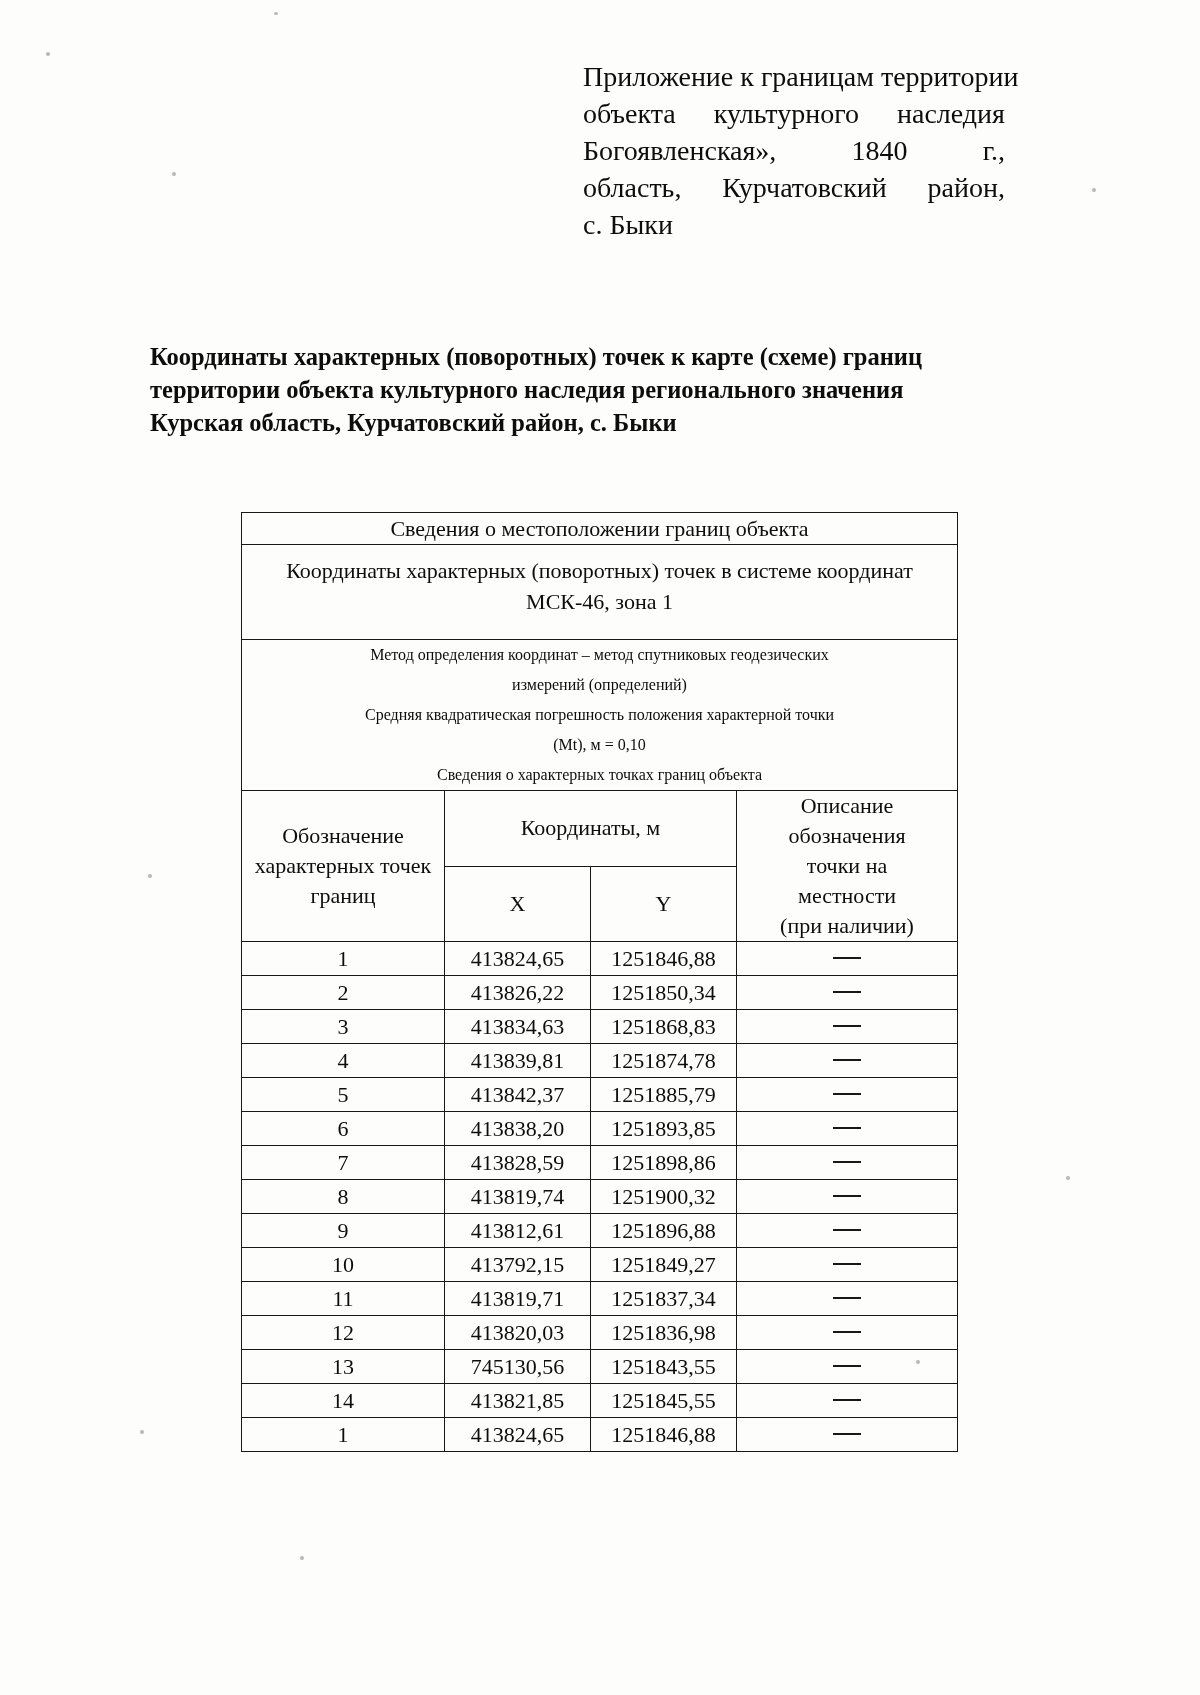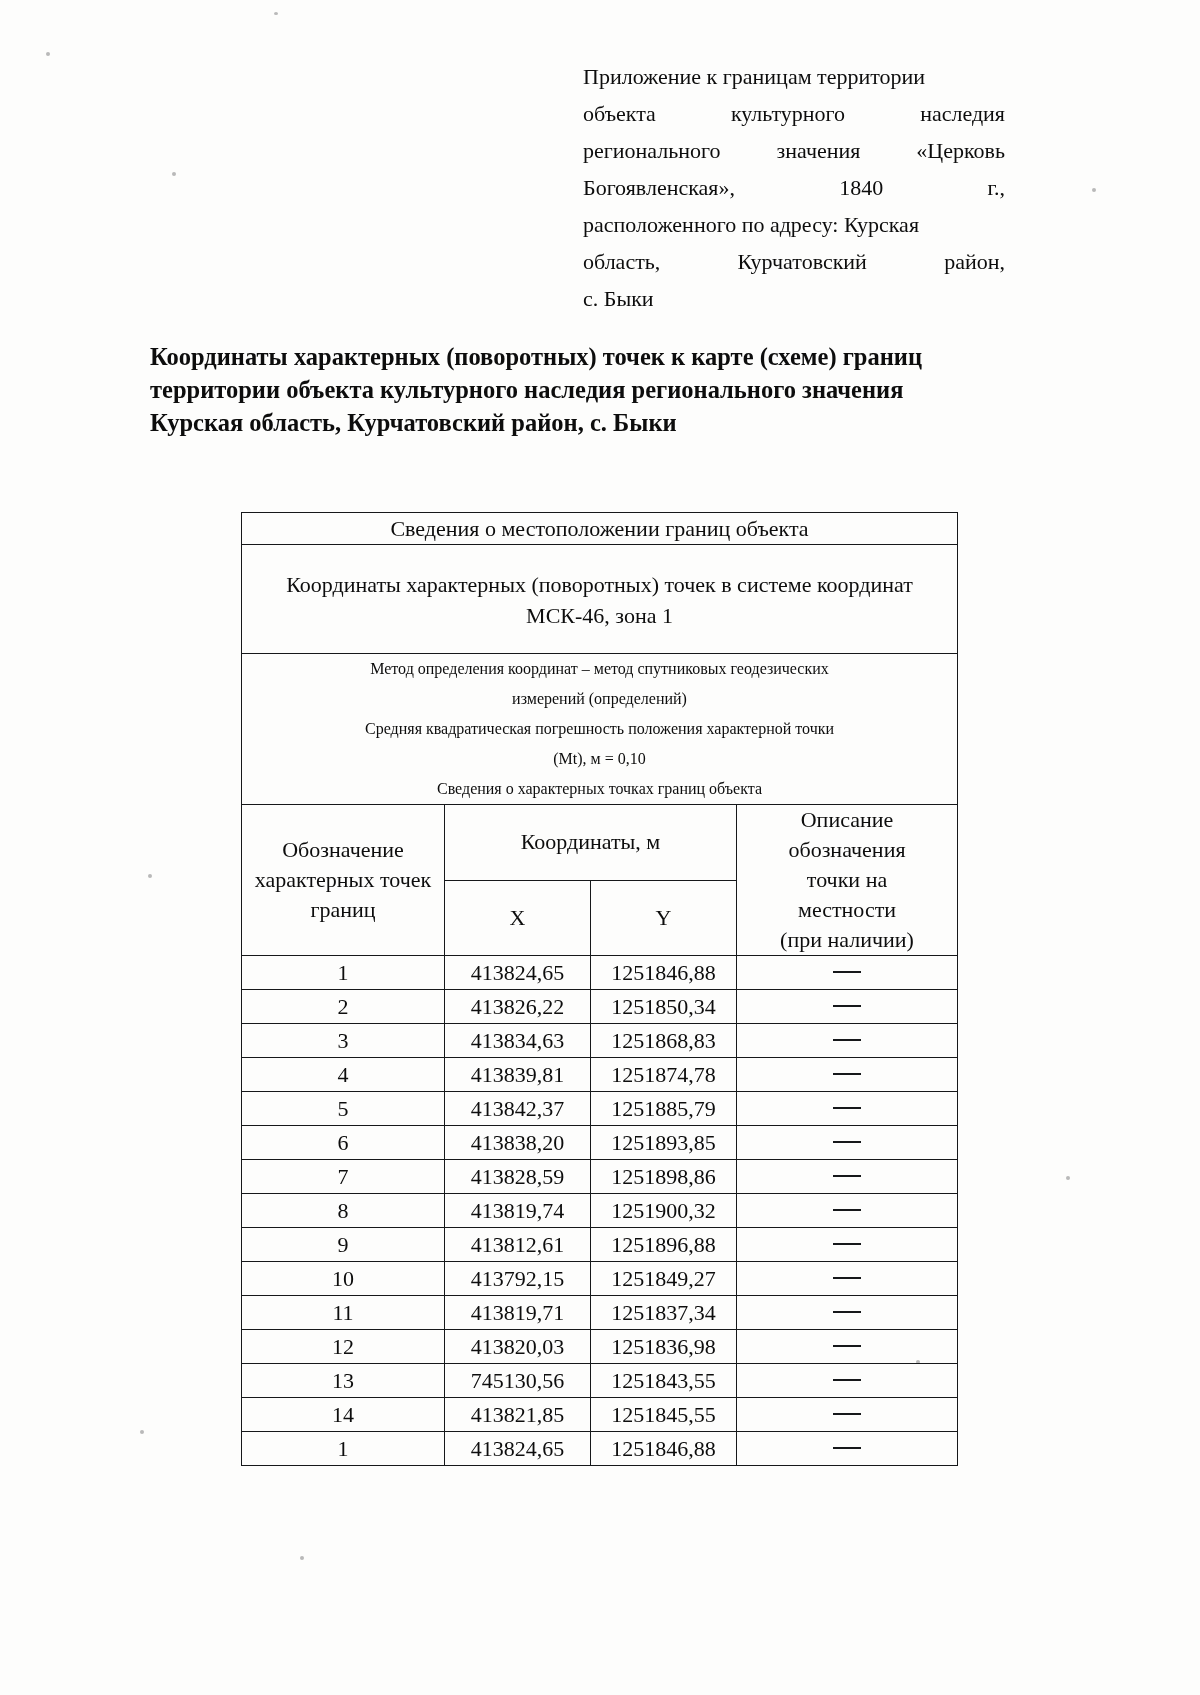"Приложение к границам территории" .header-note { font-size: 22px -> 28px }
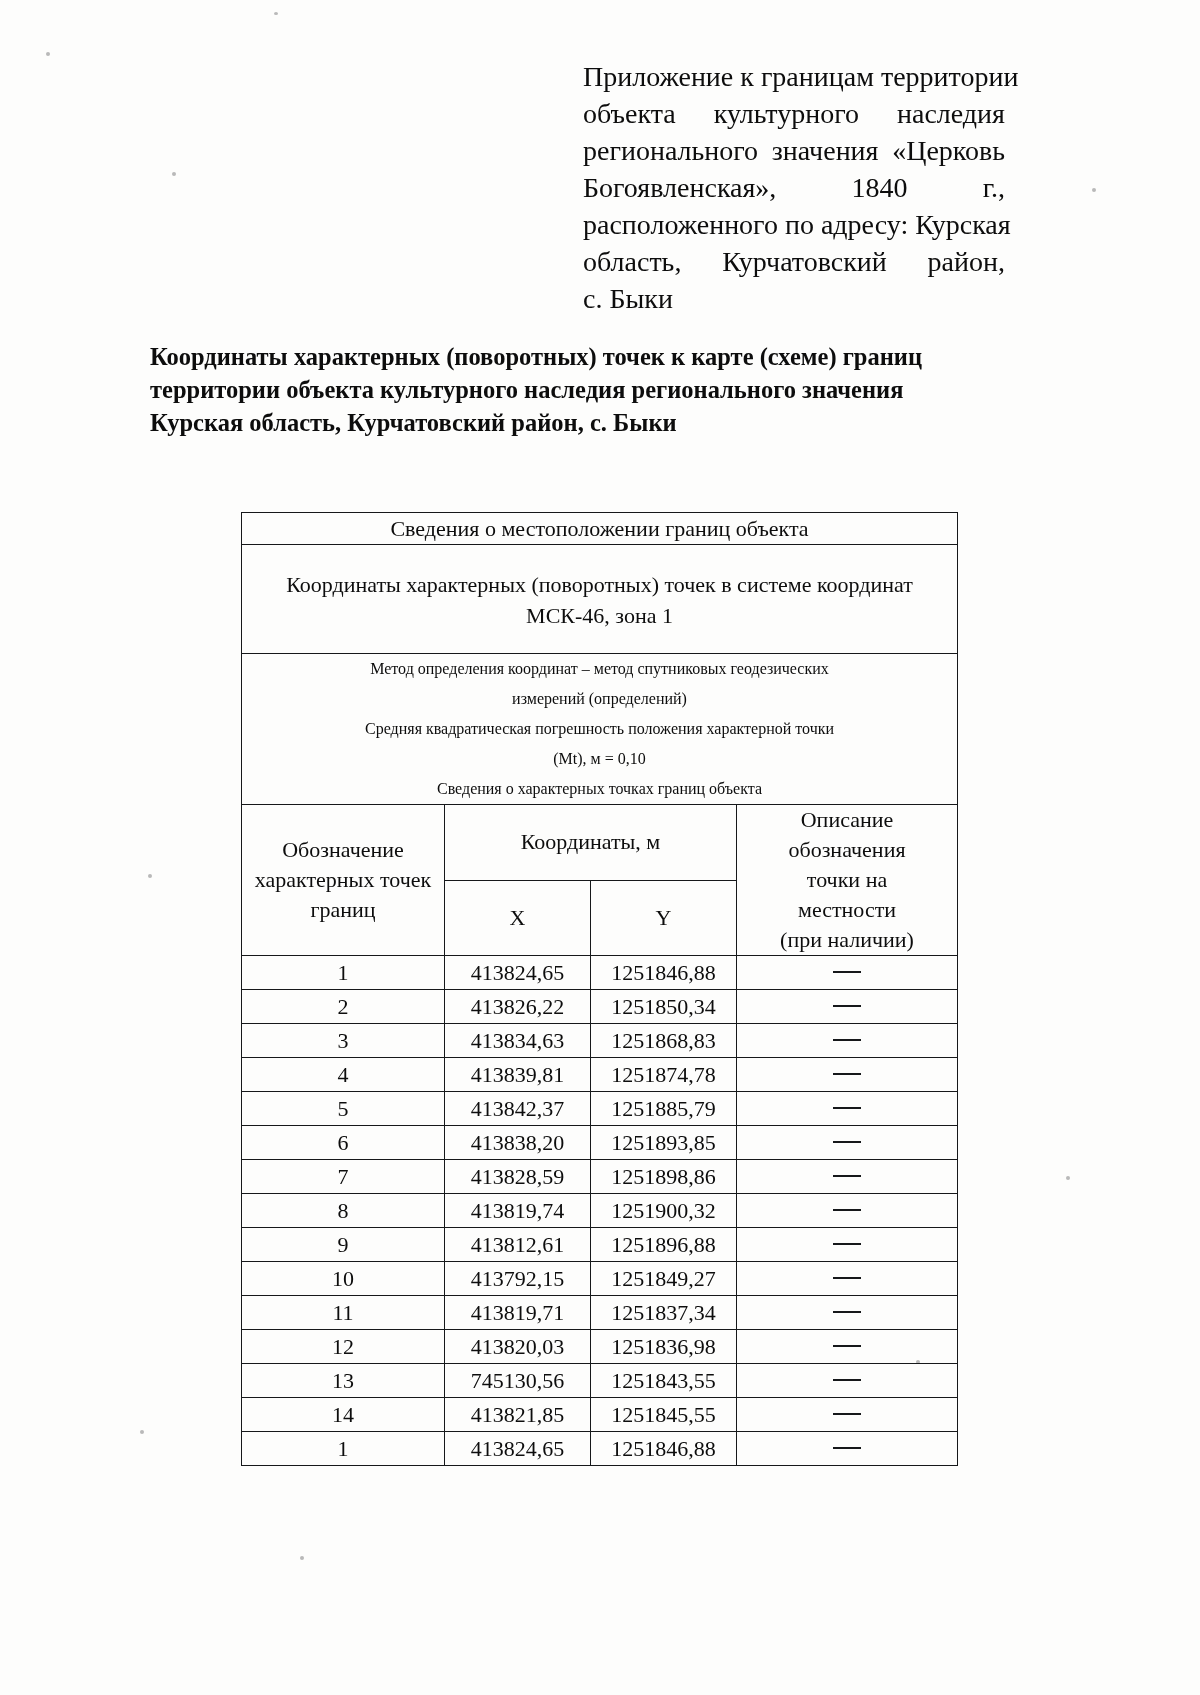"регионального" span.line { html: <span> <span>регионального</span> <span>значения</span> <span>«Церковь</span> </span> -> none }
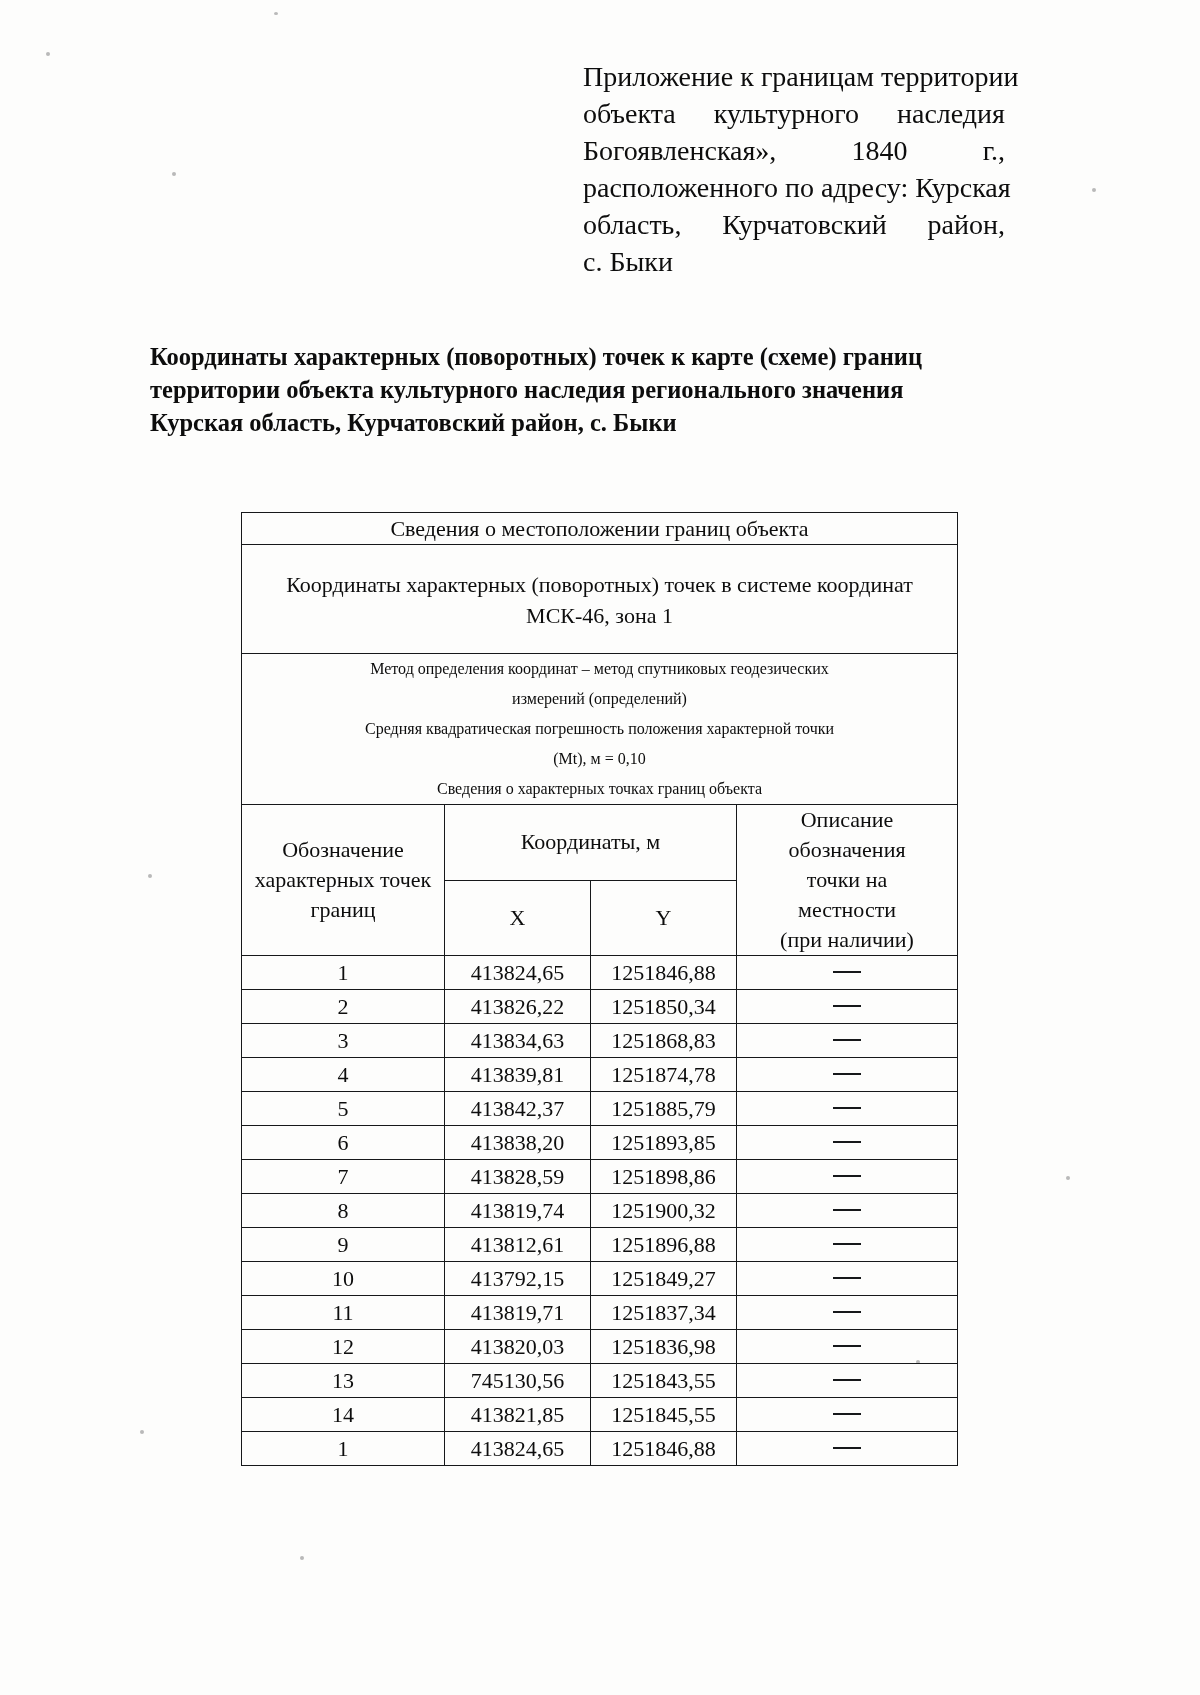"расположенного по адресу: Курская" span.line { html: <span> <span>расположенного по адресу: Курская</span> </span> -> none }
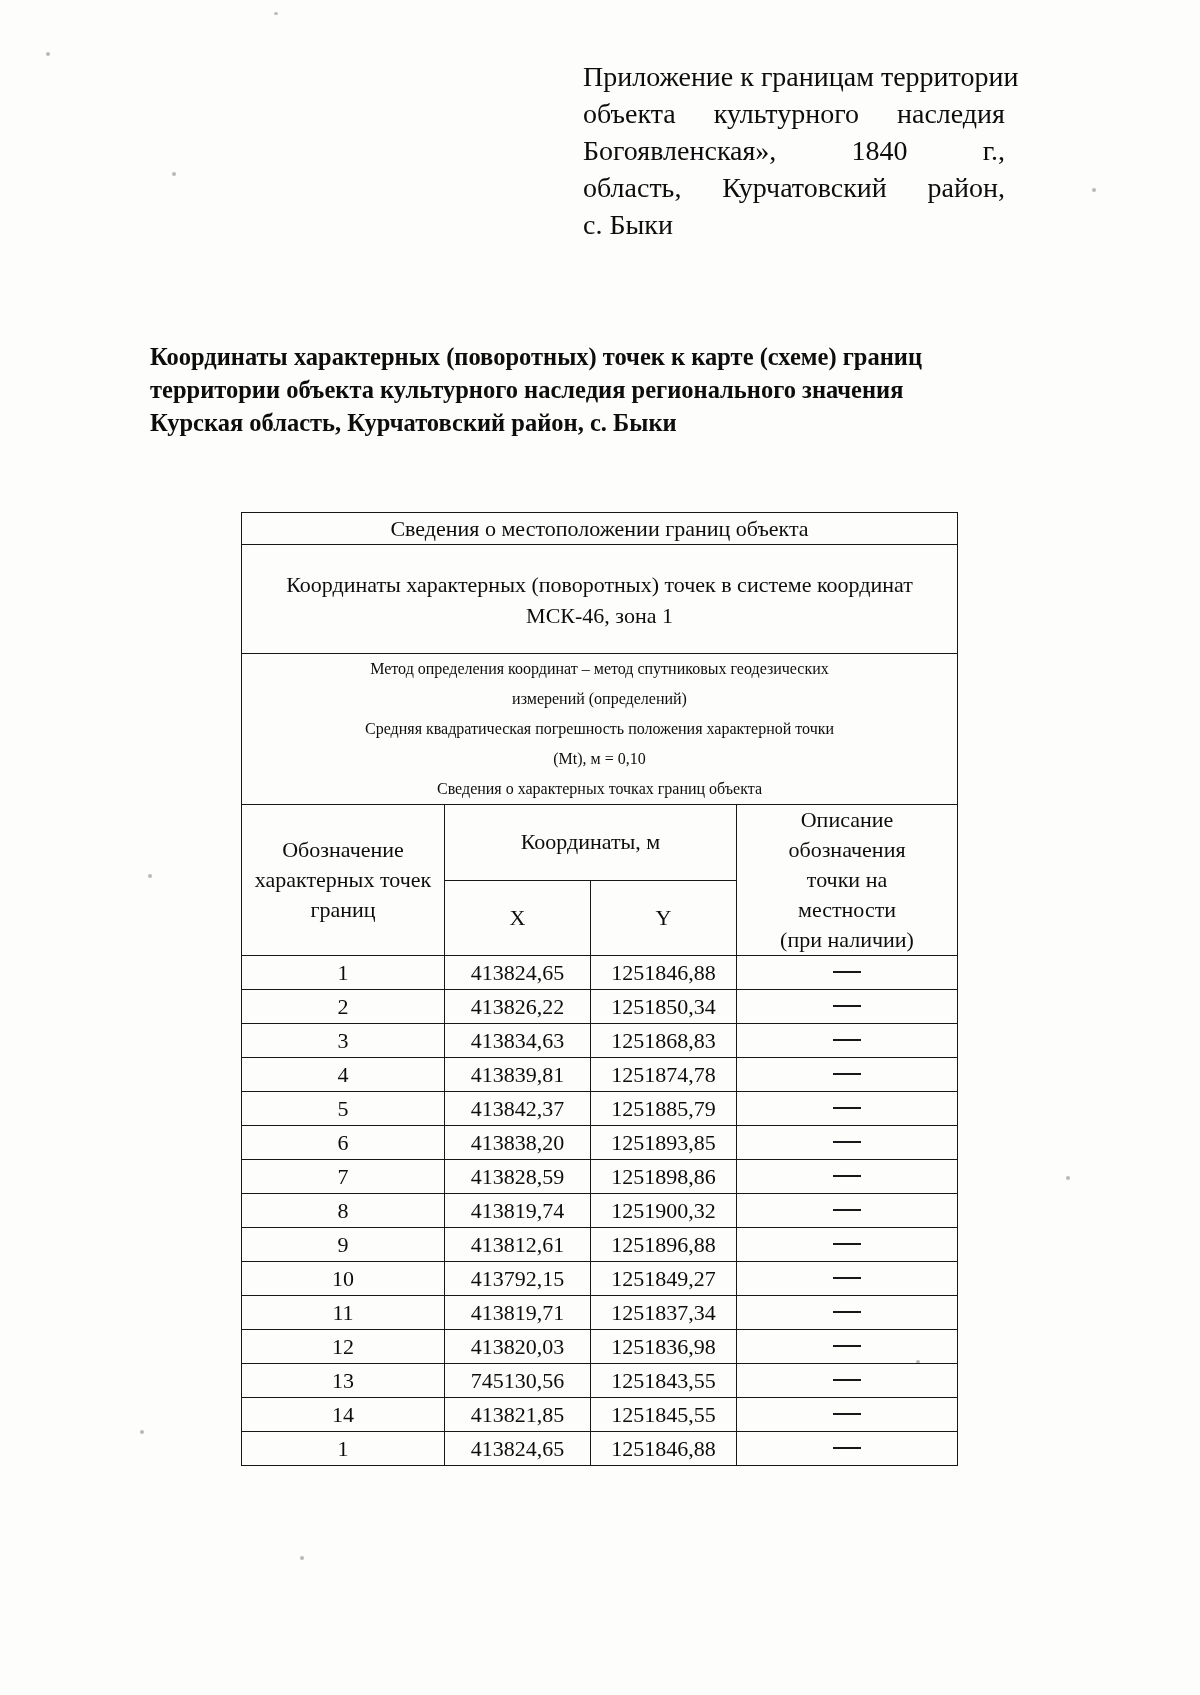"Координаты характерных (поворотных) точек в" .banner-cell.tall { padding: 24px 14px 22px 14px -> 10px 14px 22px 14px }
